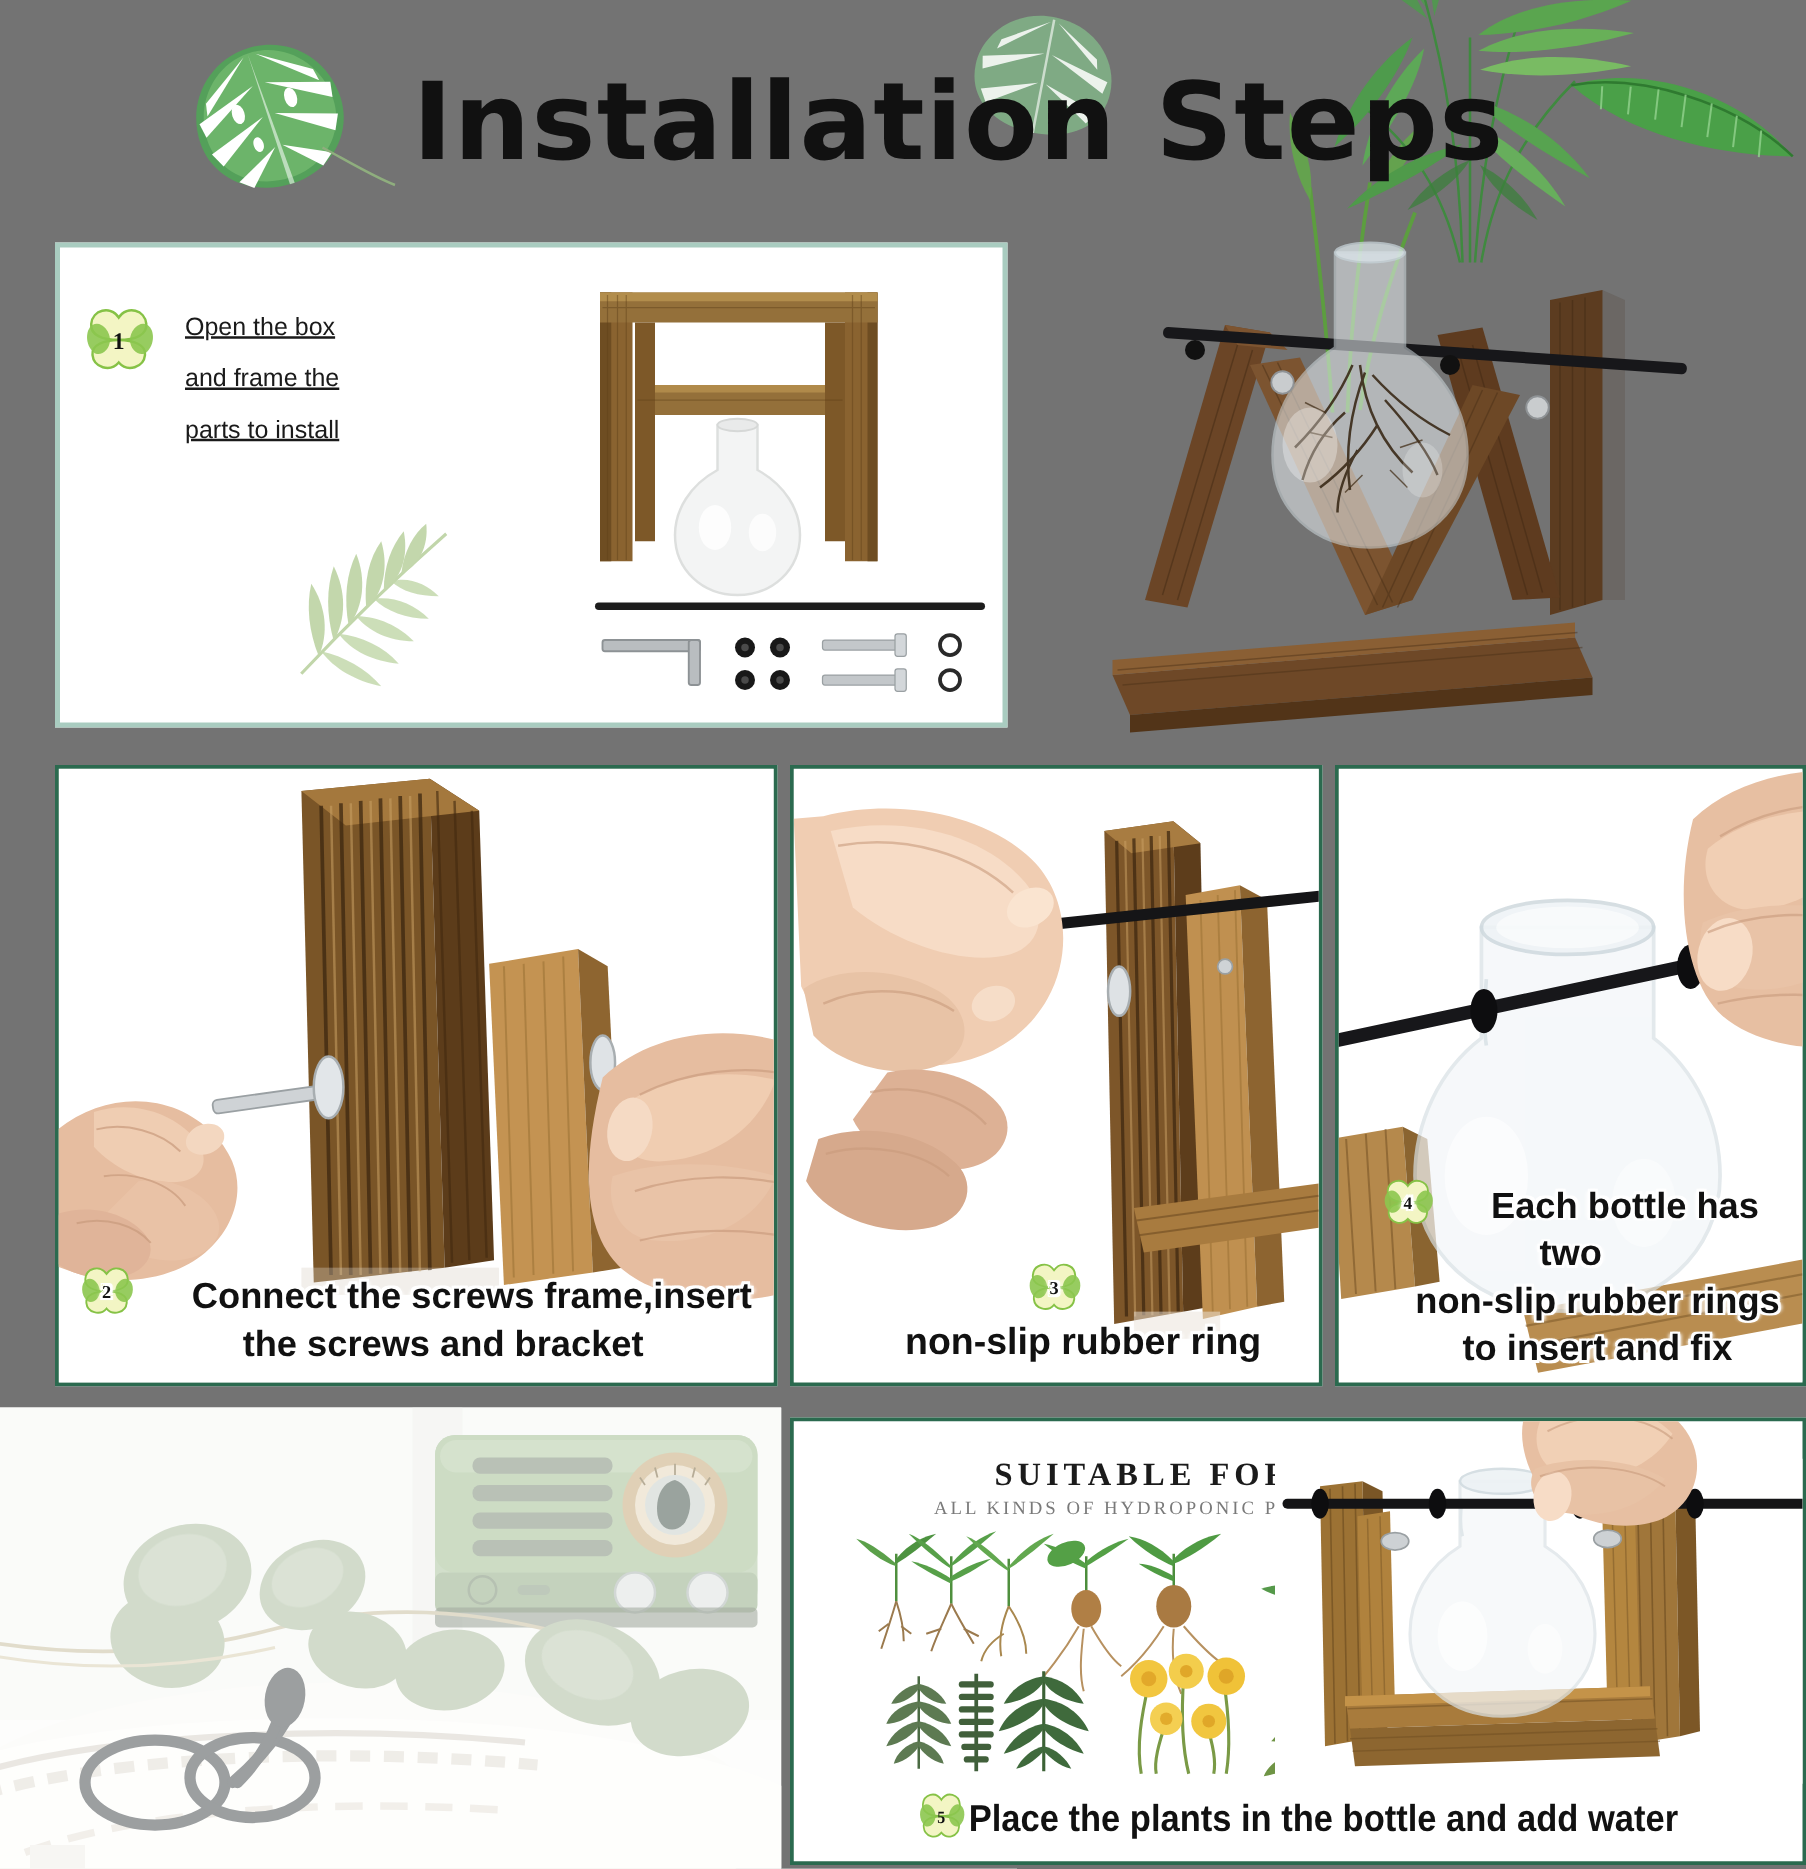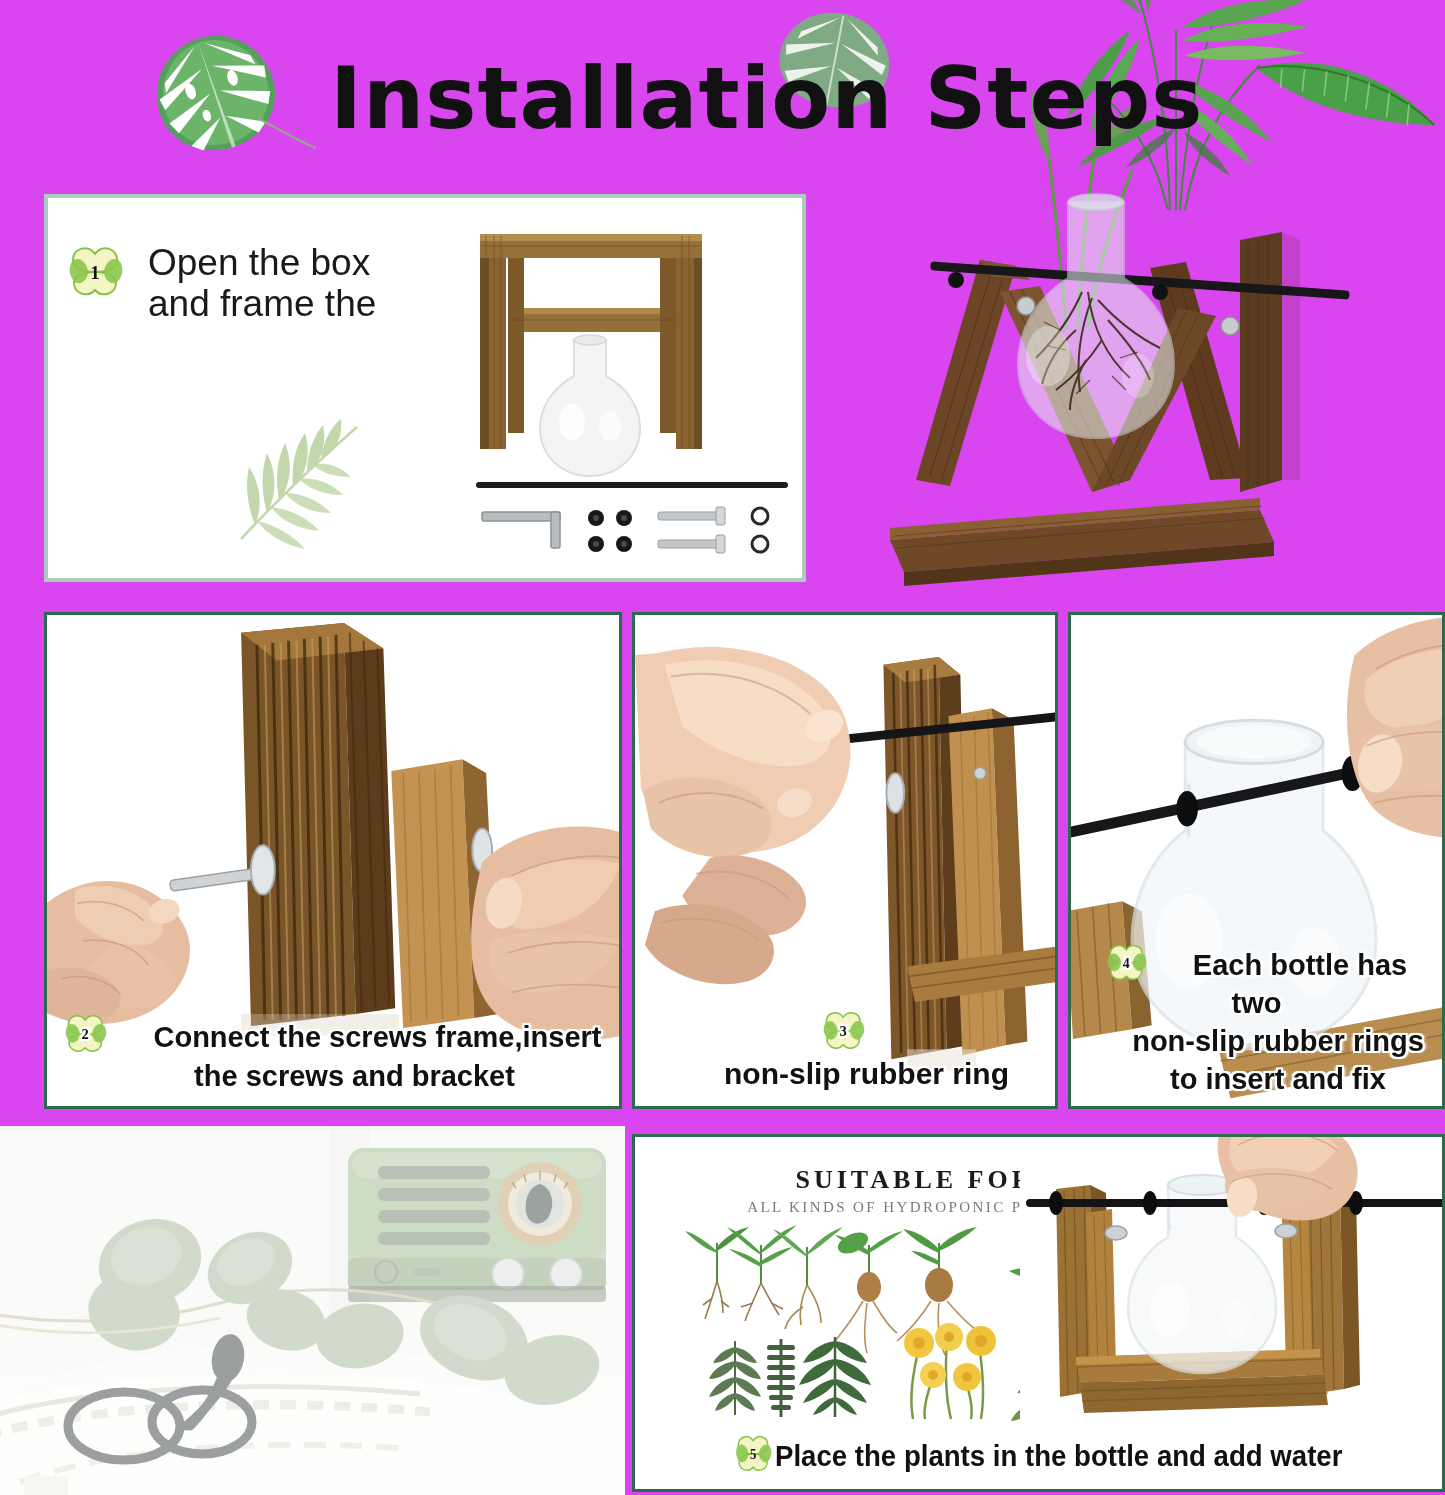"Installation Steps" .page { background: #d946ef -> #737373 }
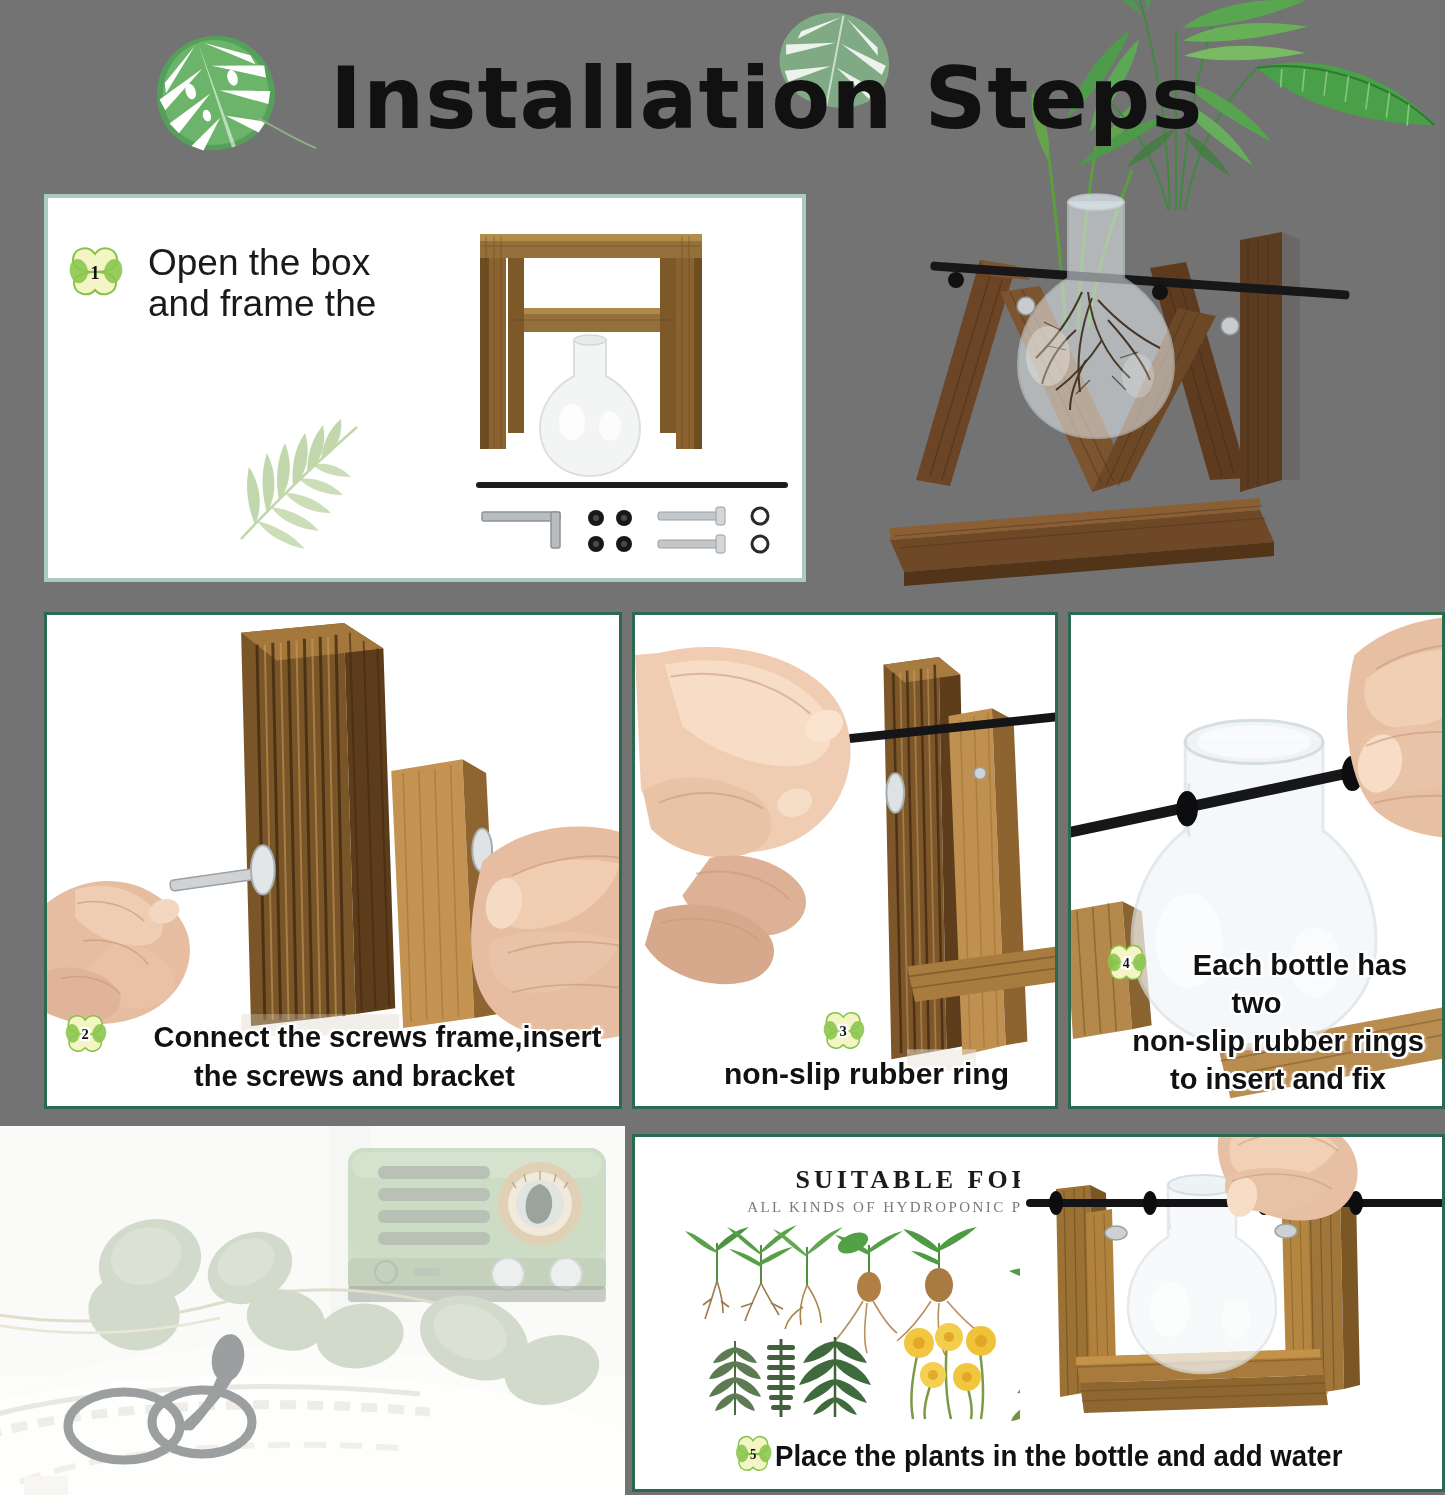"Open the box" .s1-text .line { font-size: 37px -> 20px; text-decoration: none -> underline }
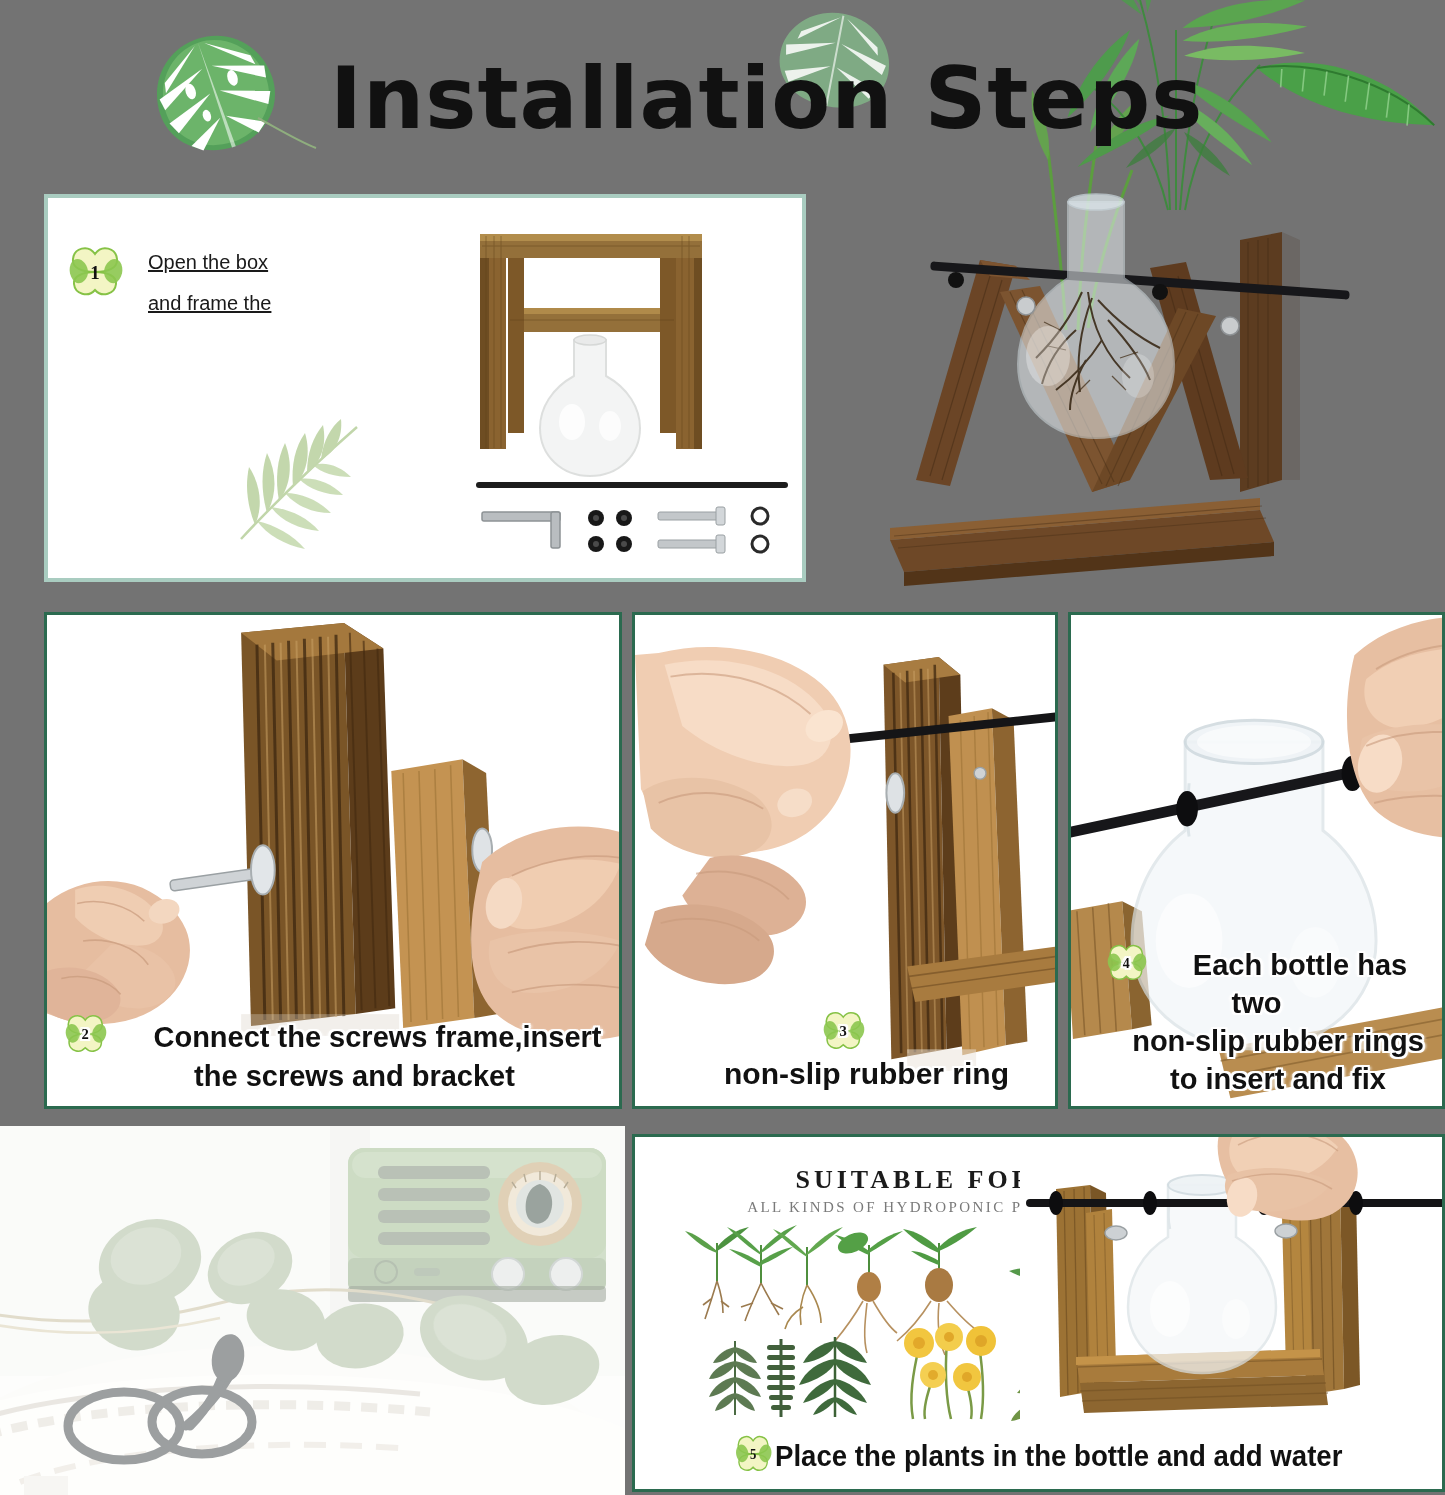"parts to install" div.line { html: none -> <div>parts to install</div> }
